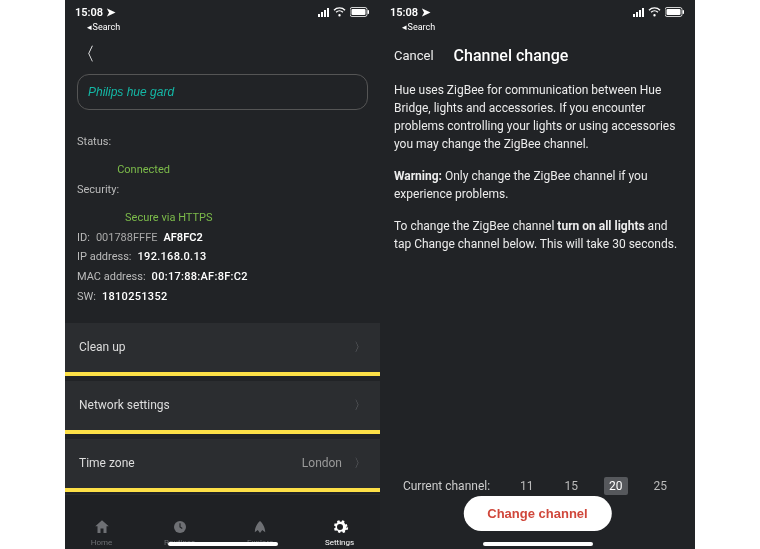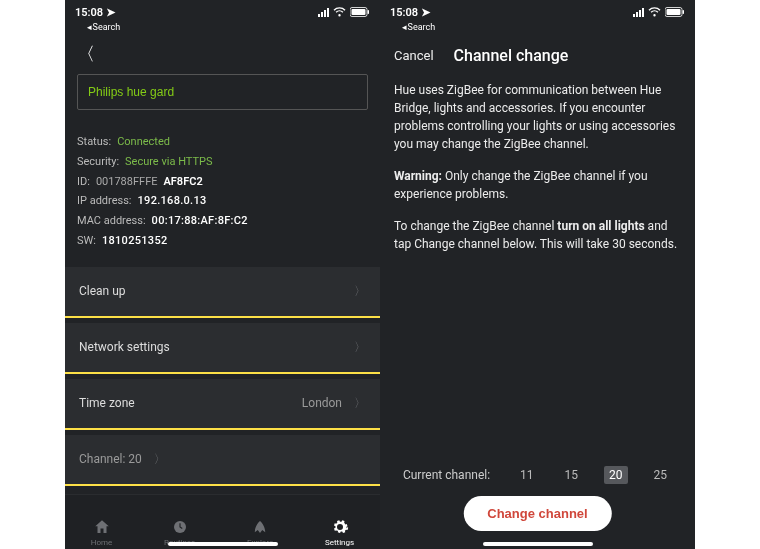"Philips hue gard" .name-input { border-radius: 2px -> 12px; color: #84cc16 -> #14b8a6; font-style: none -> italic }
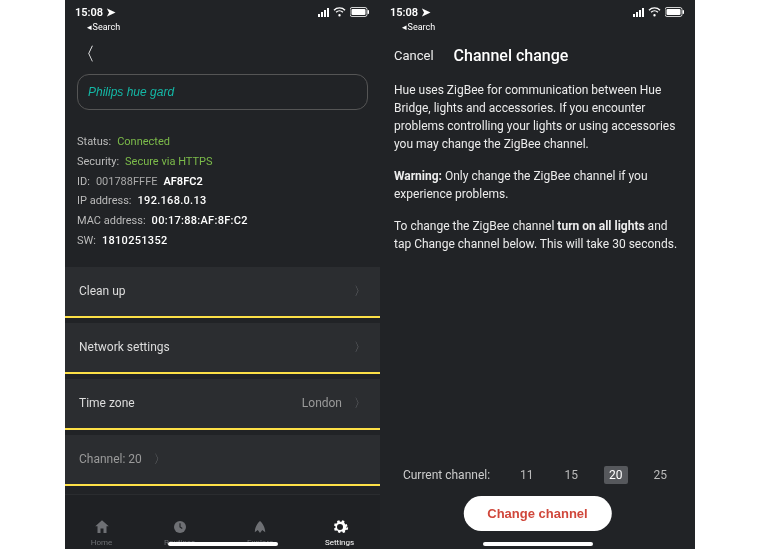"Connected" .kv .v.green { margin-top: none -> 28px }
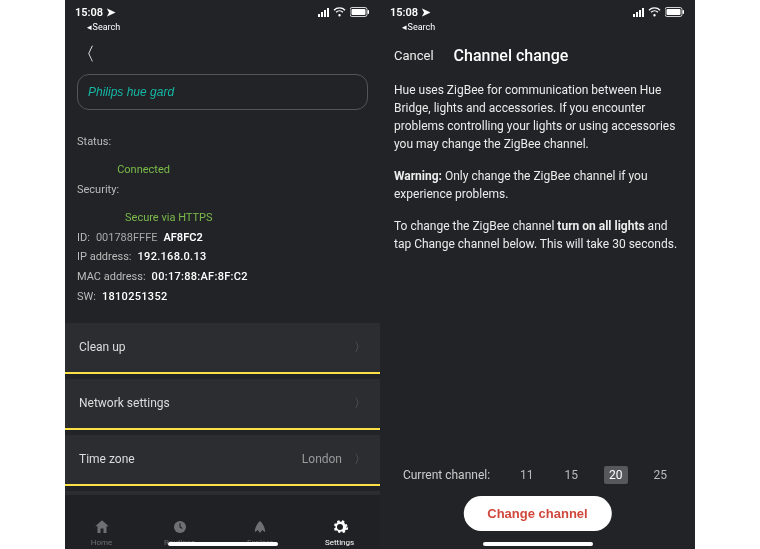"Clean up" .list-wrap .list-item { border-bottom: 2px solid #fde047 -> 4px solid #fde047 }
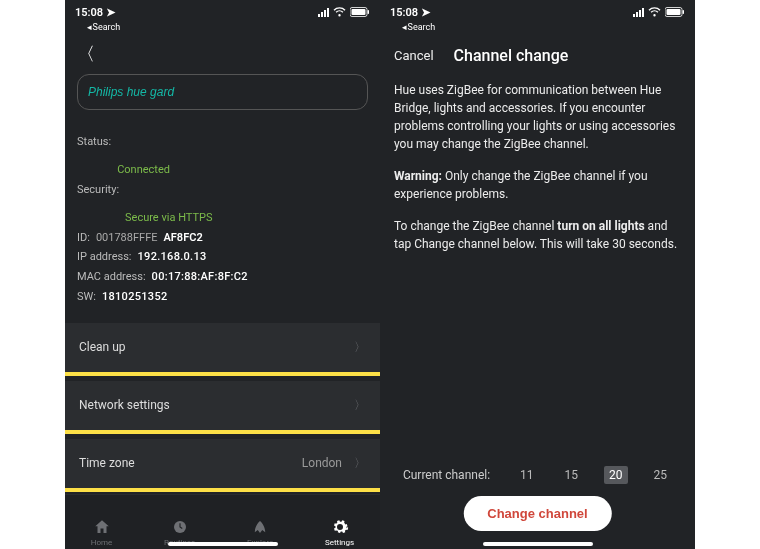"Current channel:" .channel-row { bottom: 65px -> 54px }
